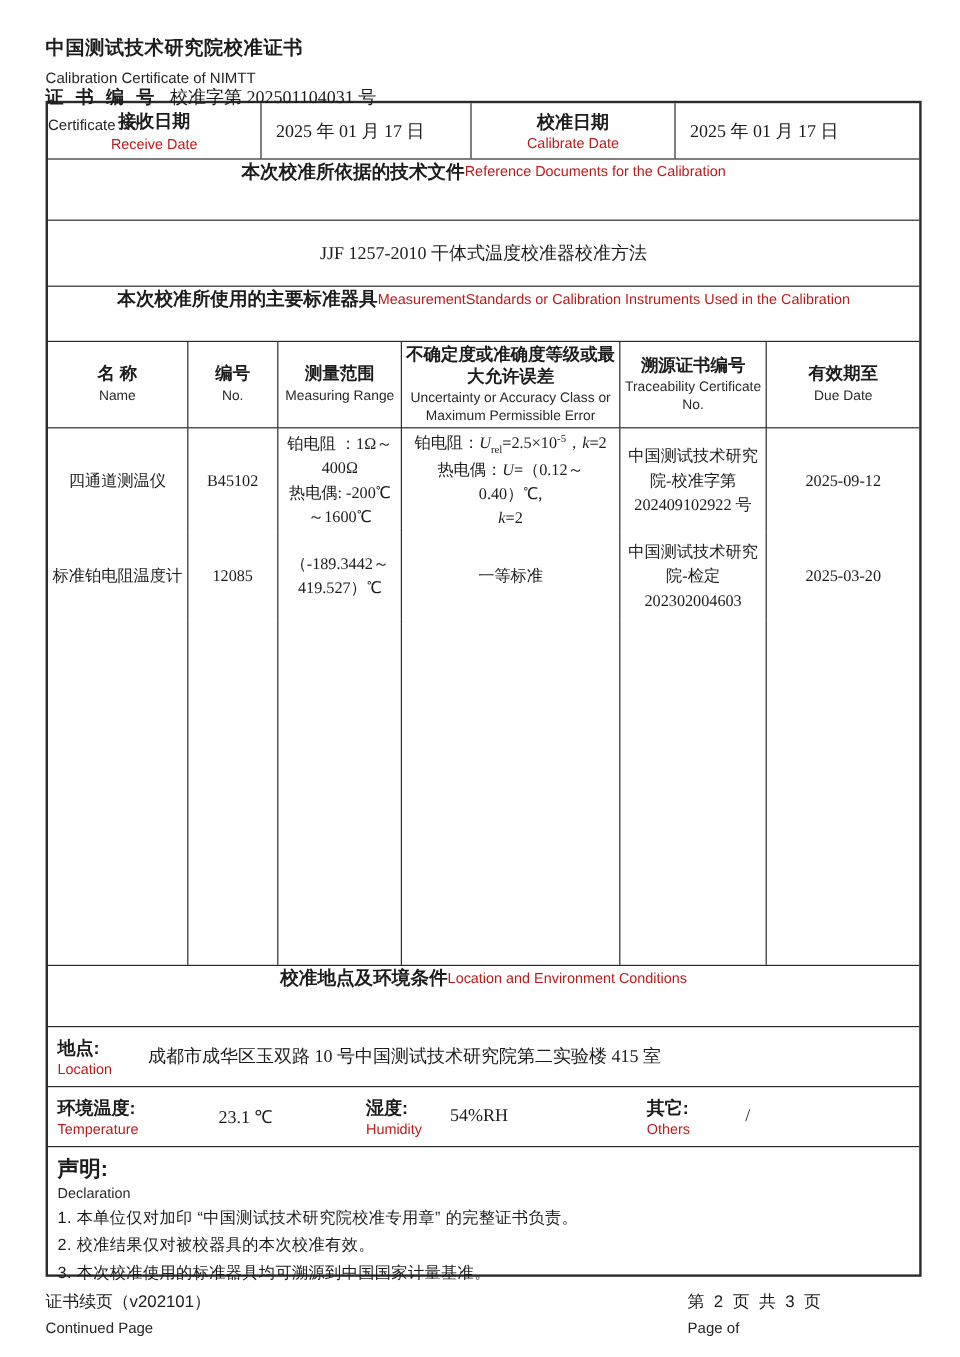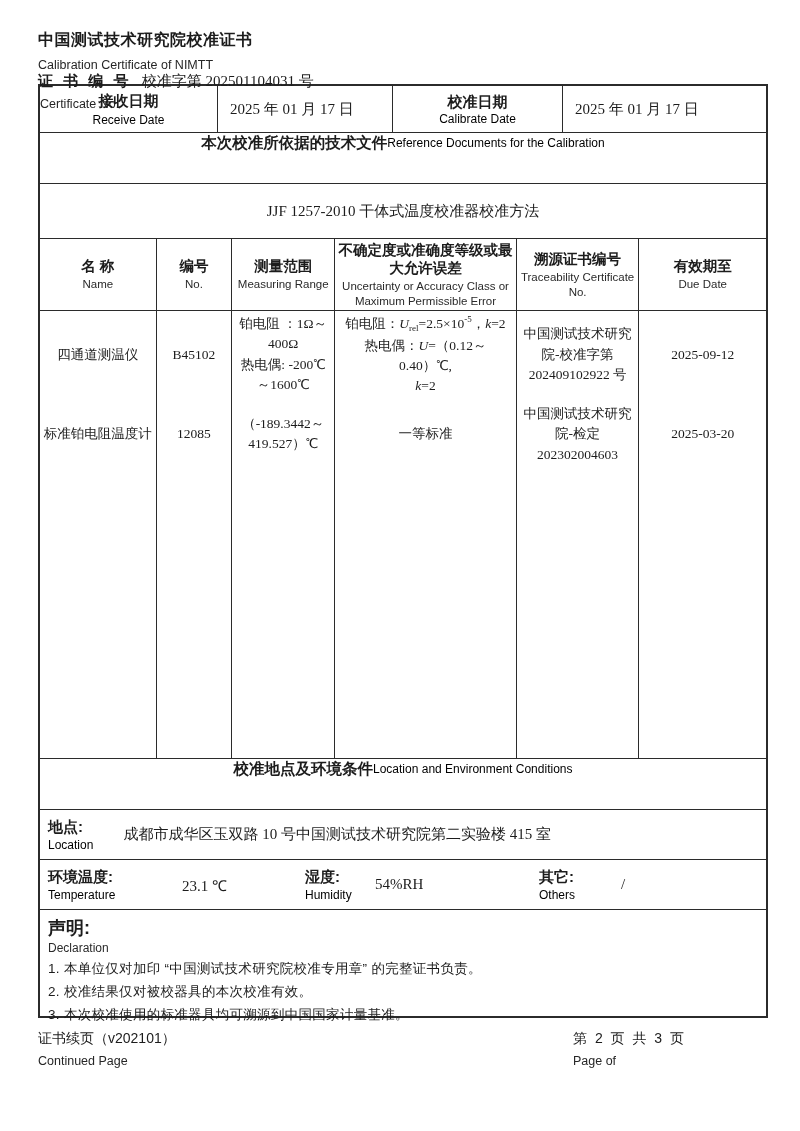"Receive Date" .en-s { color: #000000 -> #b91c1c }
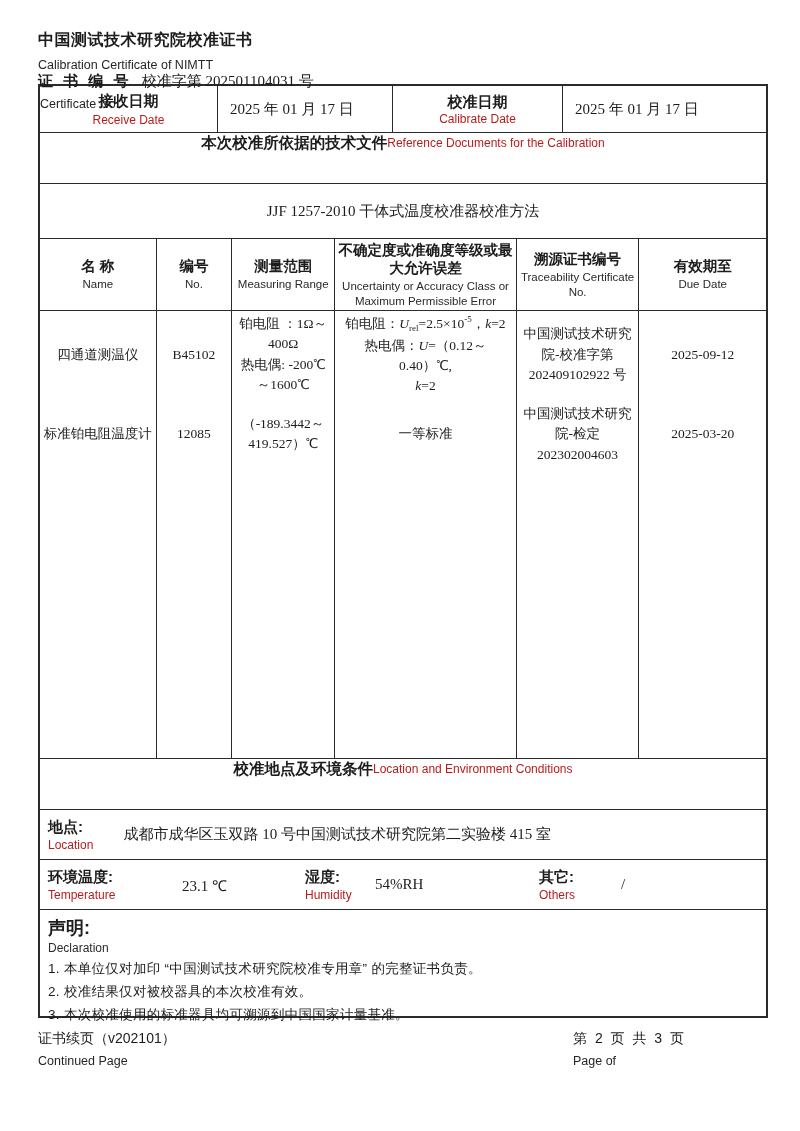"本次校准所使用的主要标准器具" div.sec { html: none -> <div> <div>本次校准所使用的主要标准器具</div> <div>MeasurementStandards or Calibration Instruments Used in the Calibration</div> </div> }
